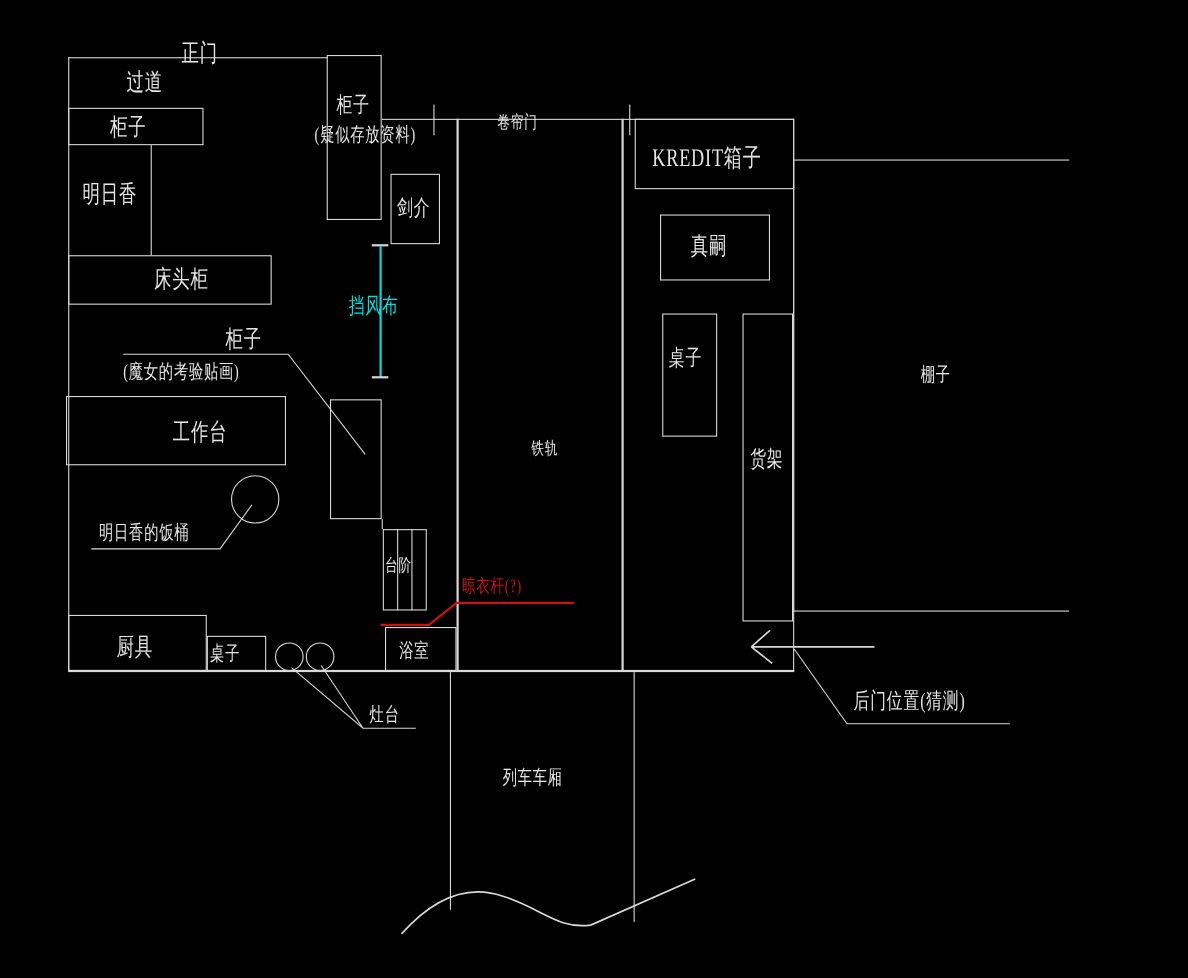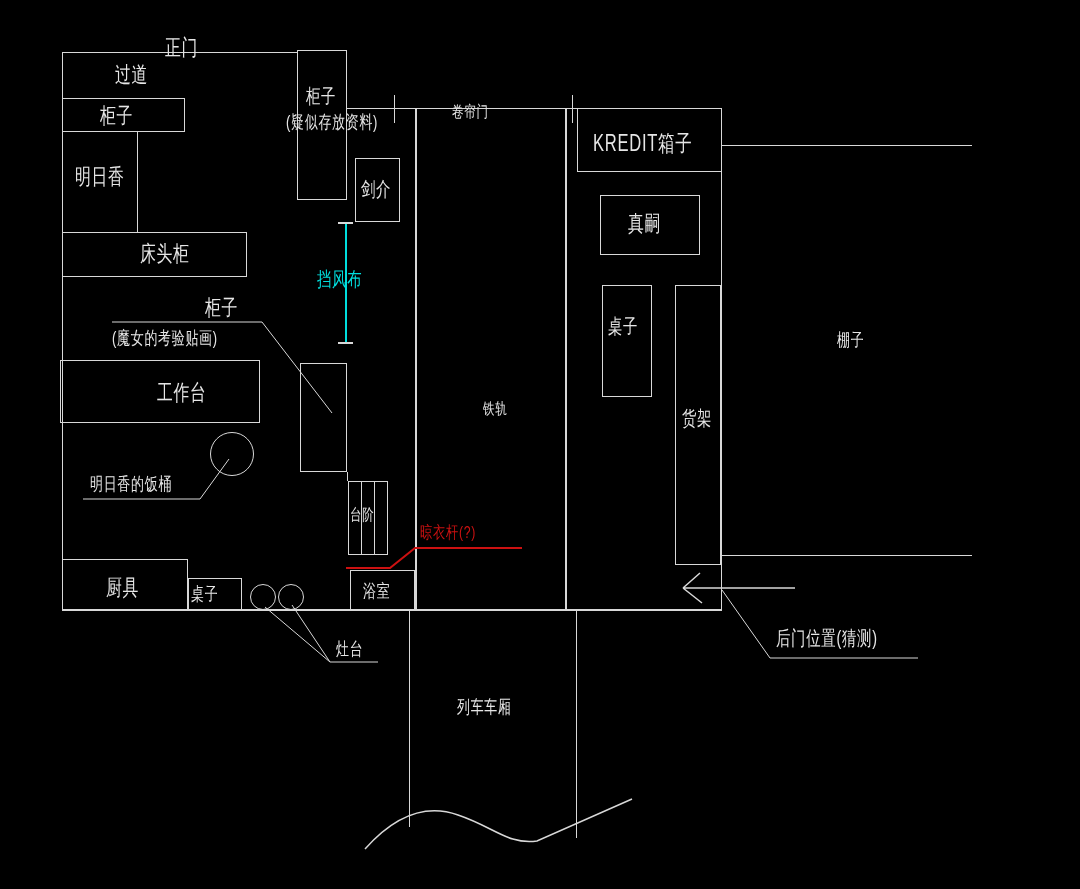"正门" #plan { font-family: Liberation Sans, sans-serif -> Liberation Serif, serif }
